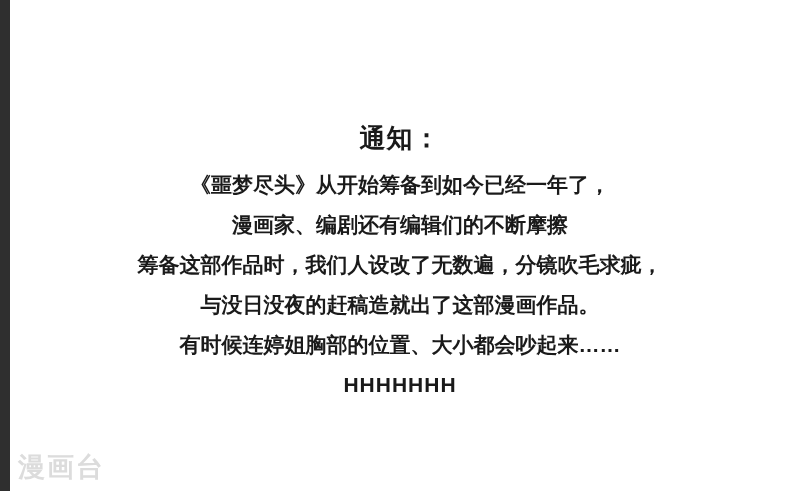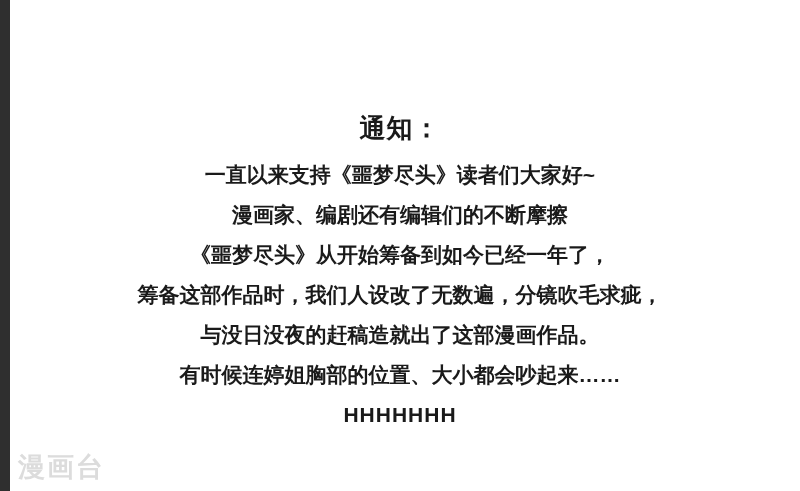"通知：" .notice-block { top: 0 -> 10px }
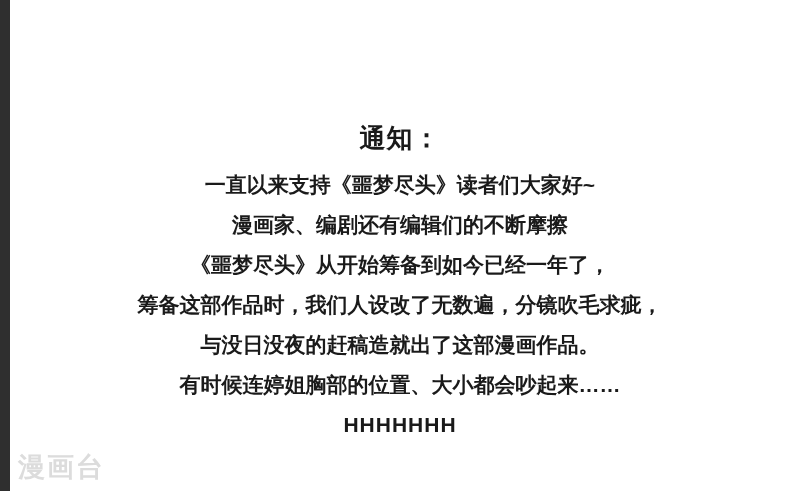"一直以来支持《噩梦尽头》读者们大家好~" div.notice-line { html: <div>一直以来支持《噩梦尽头》读者们大家好~</div> -> none }
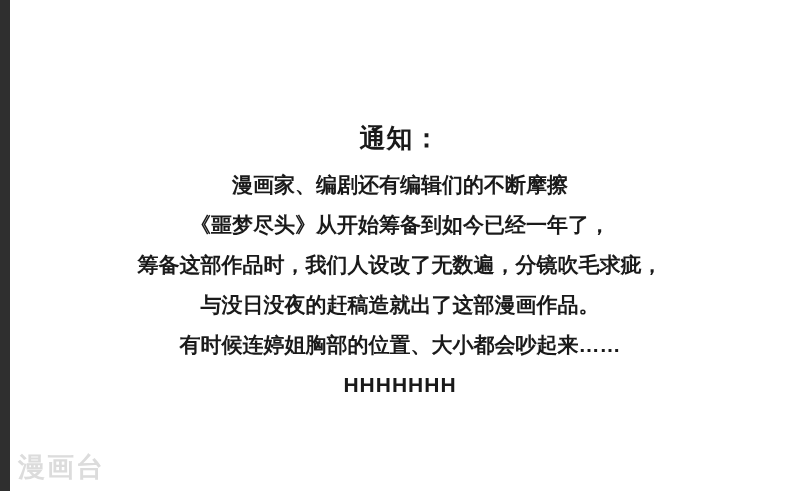"漫画家、编剧还有编辑们的不断摩擦" div.notice-line { order: before "《噩梦尽头》从开始筹备到如今已经一年了，" -> after "《噩梦尽头》从开始筹备到如今已经一年了，" }
